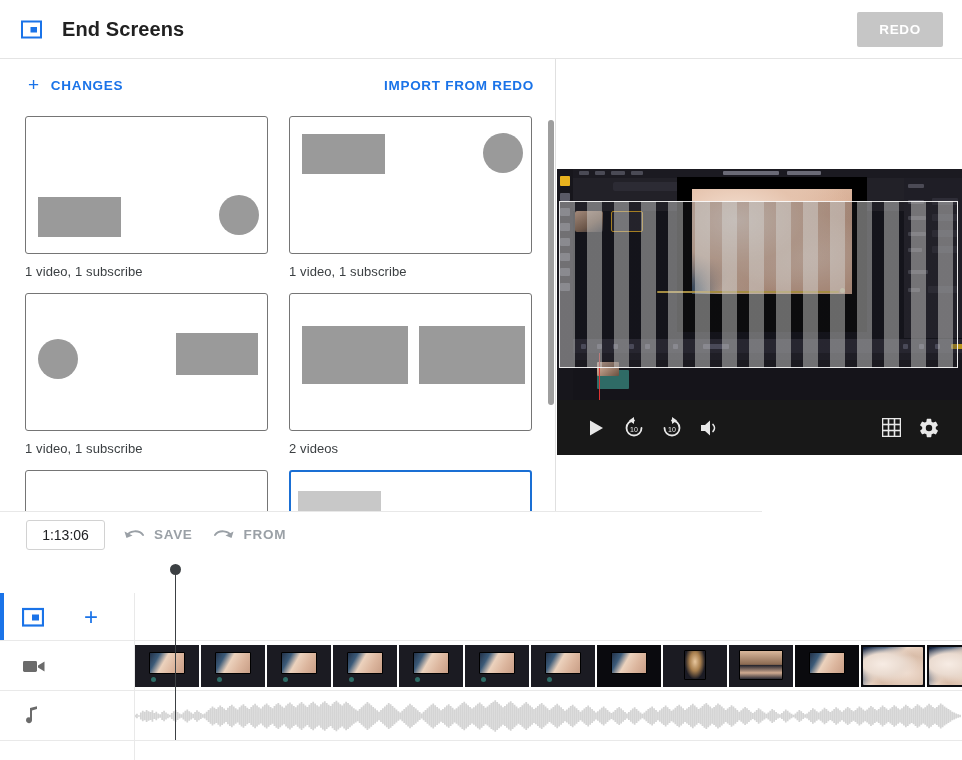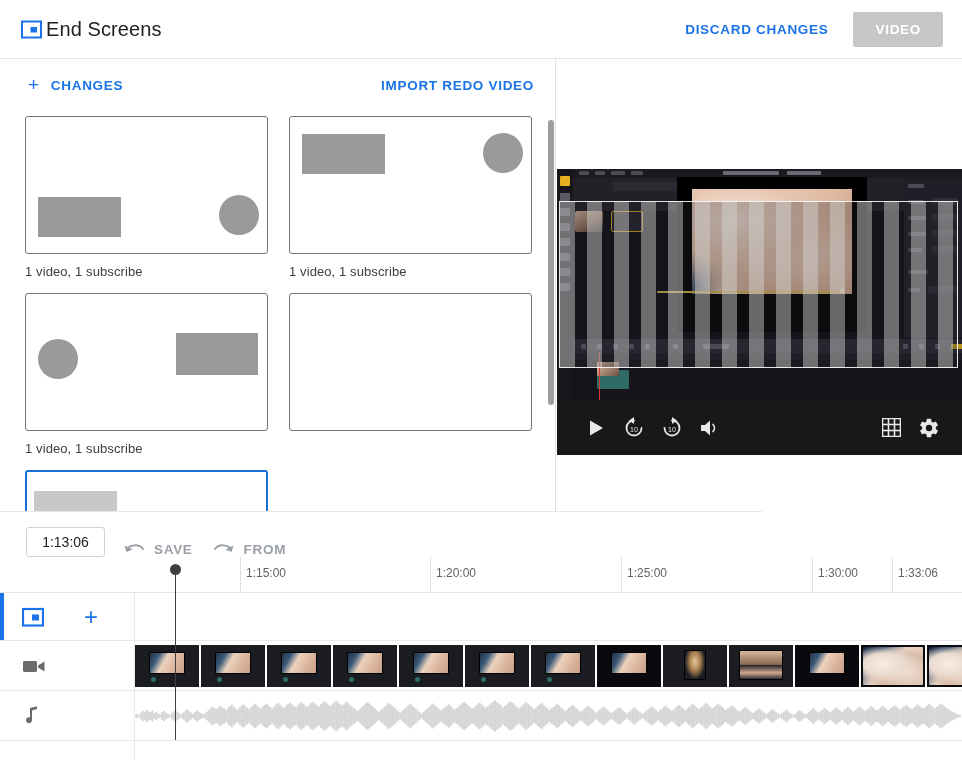"End Screens" .hdr-title { font-weight: 400 -> 700; margin-left: 3px -> 19px }
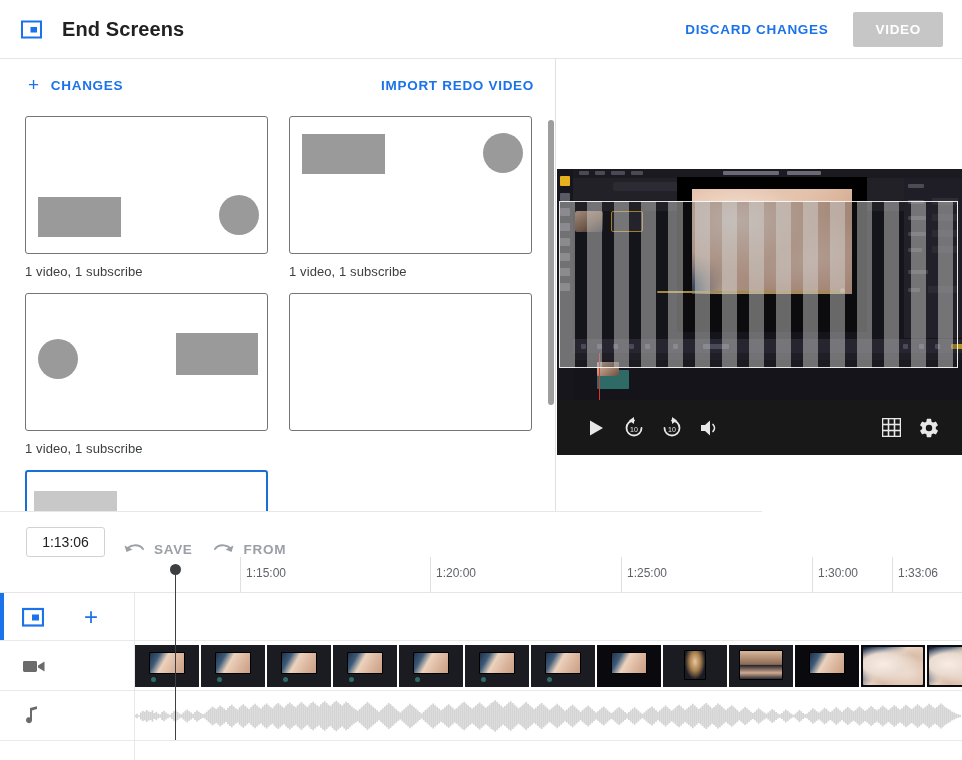"DISCARD CHANGES" button.discard-btn { html: <button>DISCARD CHANGES</button> -> none }
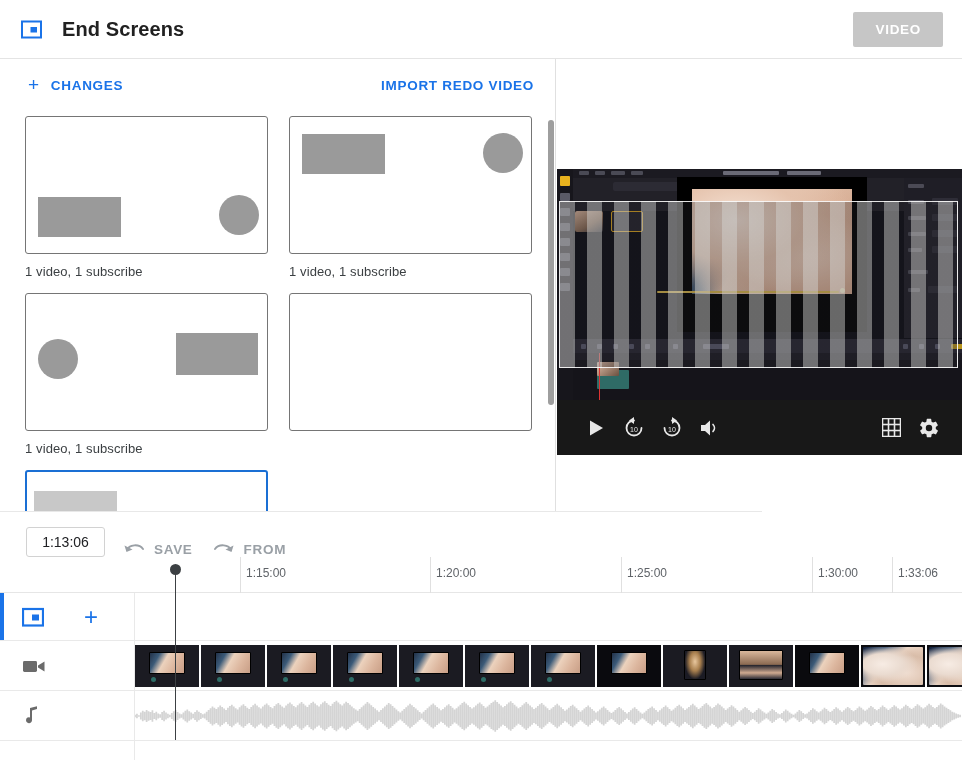"VIDEO" button.save-btn { text: VIDEO -> REDO }
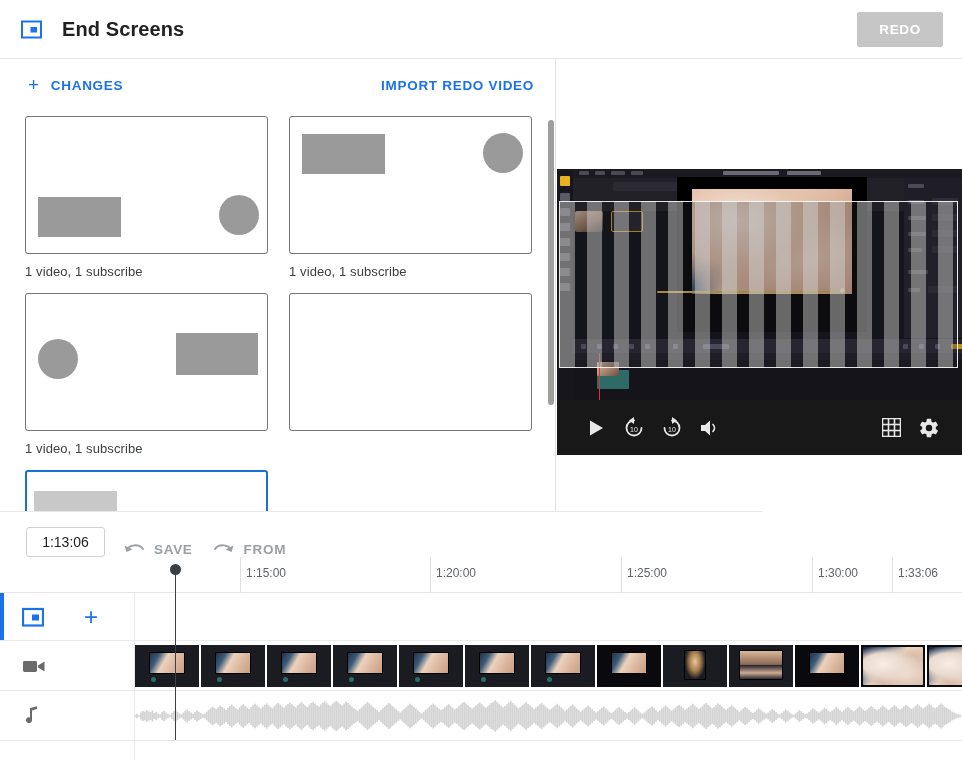"IMPORT REDO VIDEO" button.import-btn { text: REDO VIDEO -> FROM REDO }
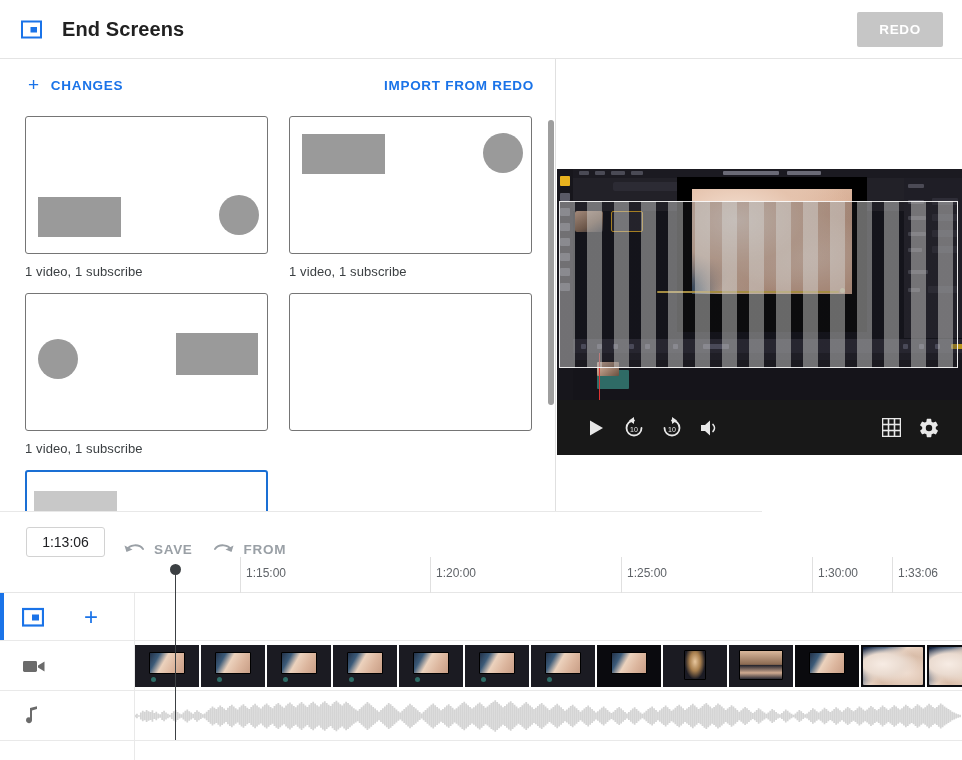"2 videos" div.tmpl-cell { html: none -> <div> <div> <div></div> <div></div> </div> <div>2 videos</div> </div> }
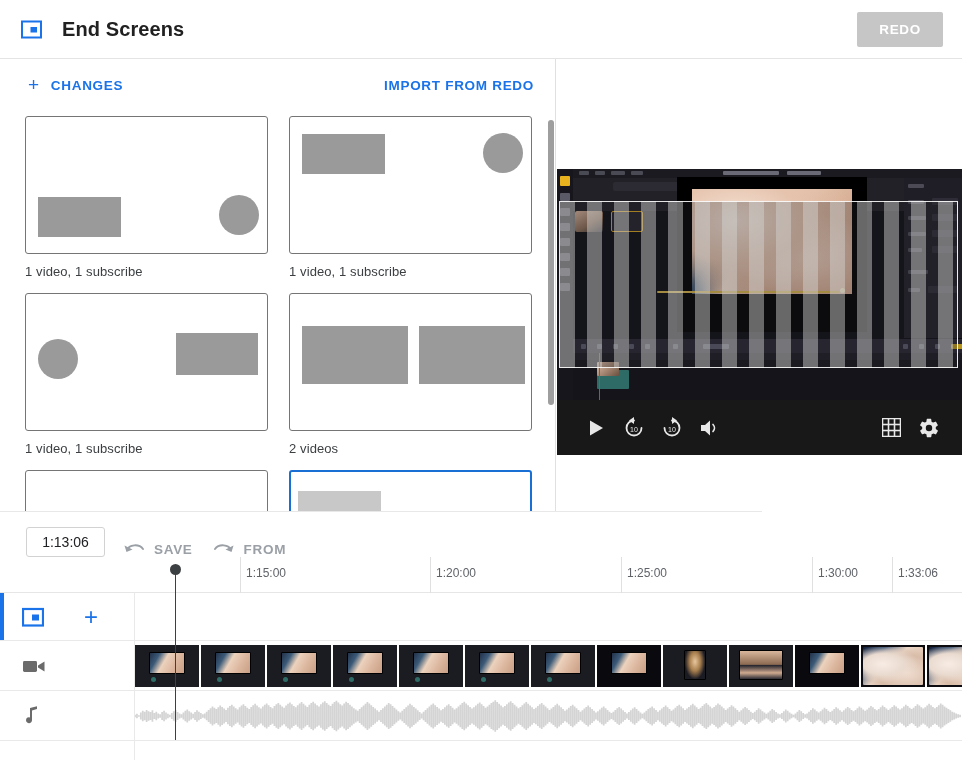"1:13:06" .tl-toolbar { align-items: flex-end -> center }
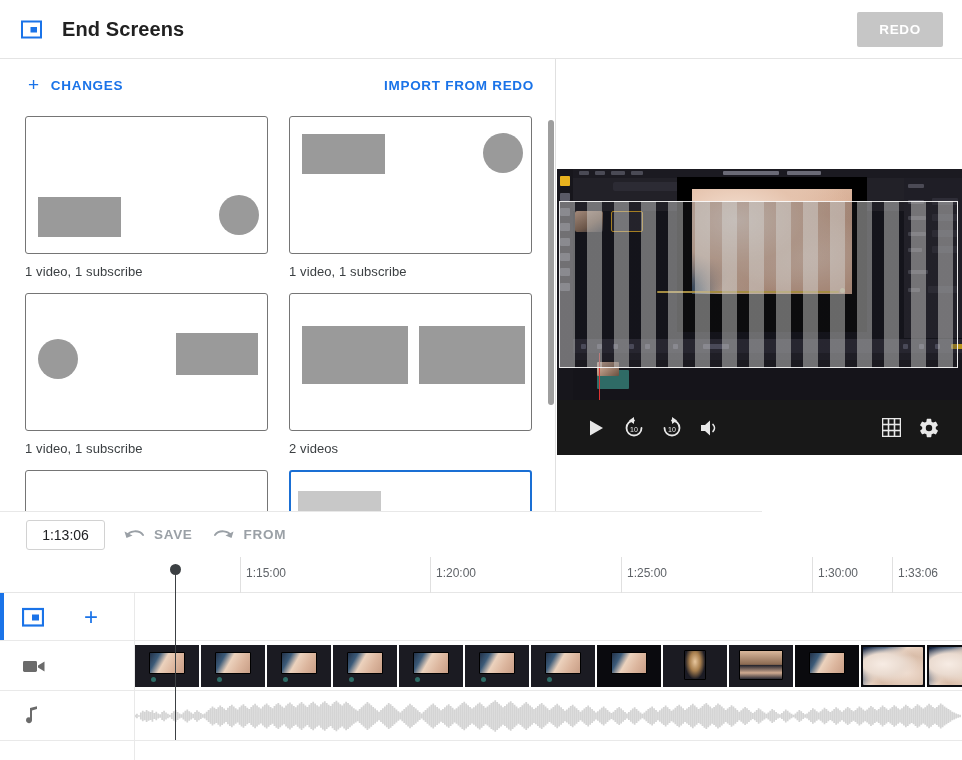"1:15:00" div.tl-ruler { html: <div> <div></div> <div>1:15:00</div> <div></div> <div>1:20:00</div> <div></div> <div>1:25:00</div> <div></div> <div>1:30:00</div> <div></div> <div>1:33:06</div> </div> -> none }
